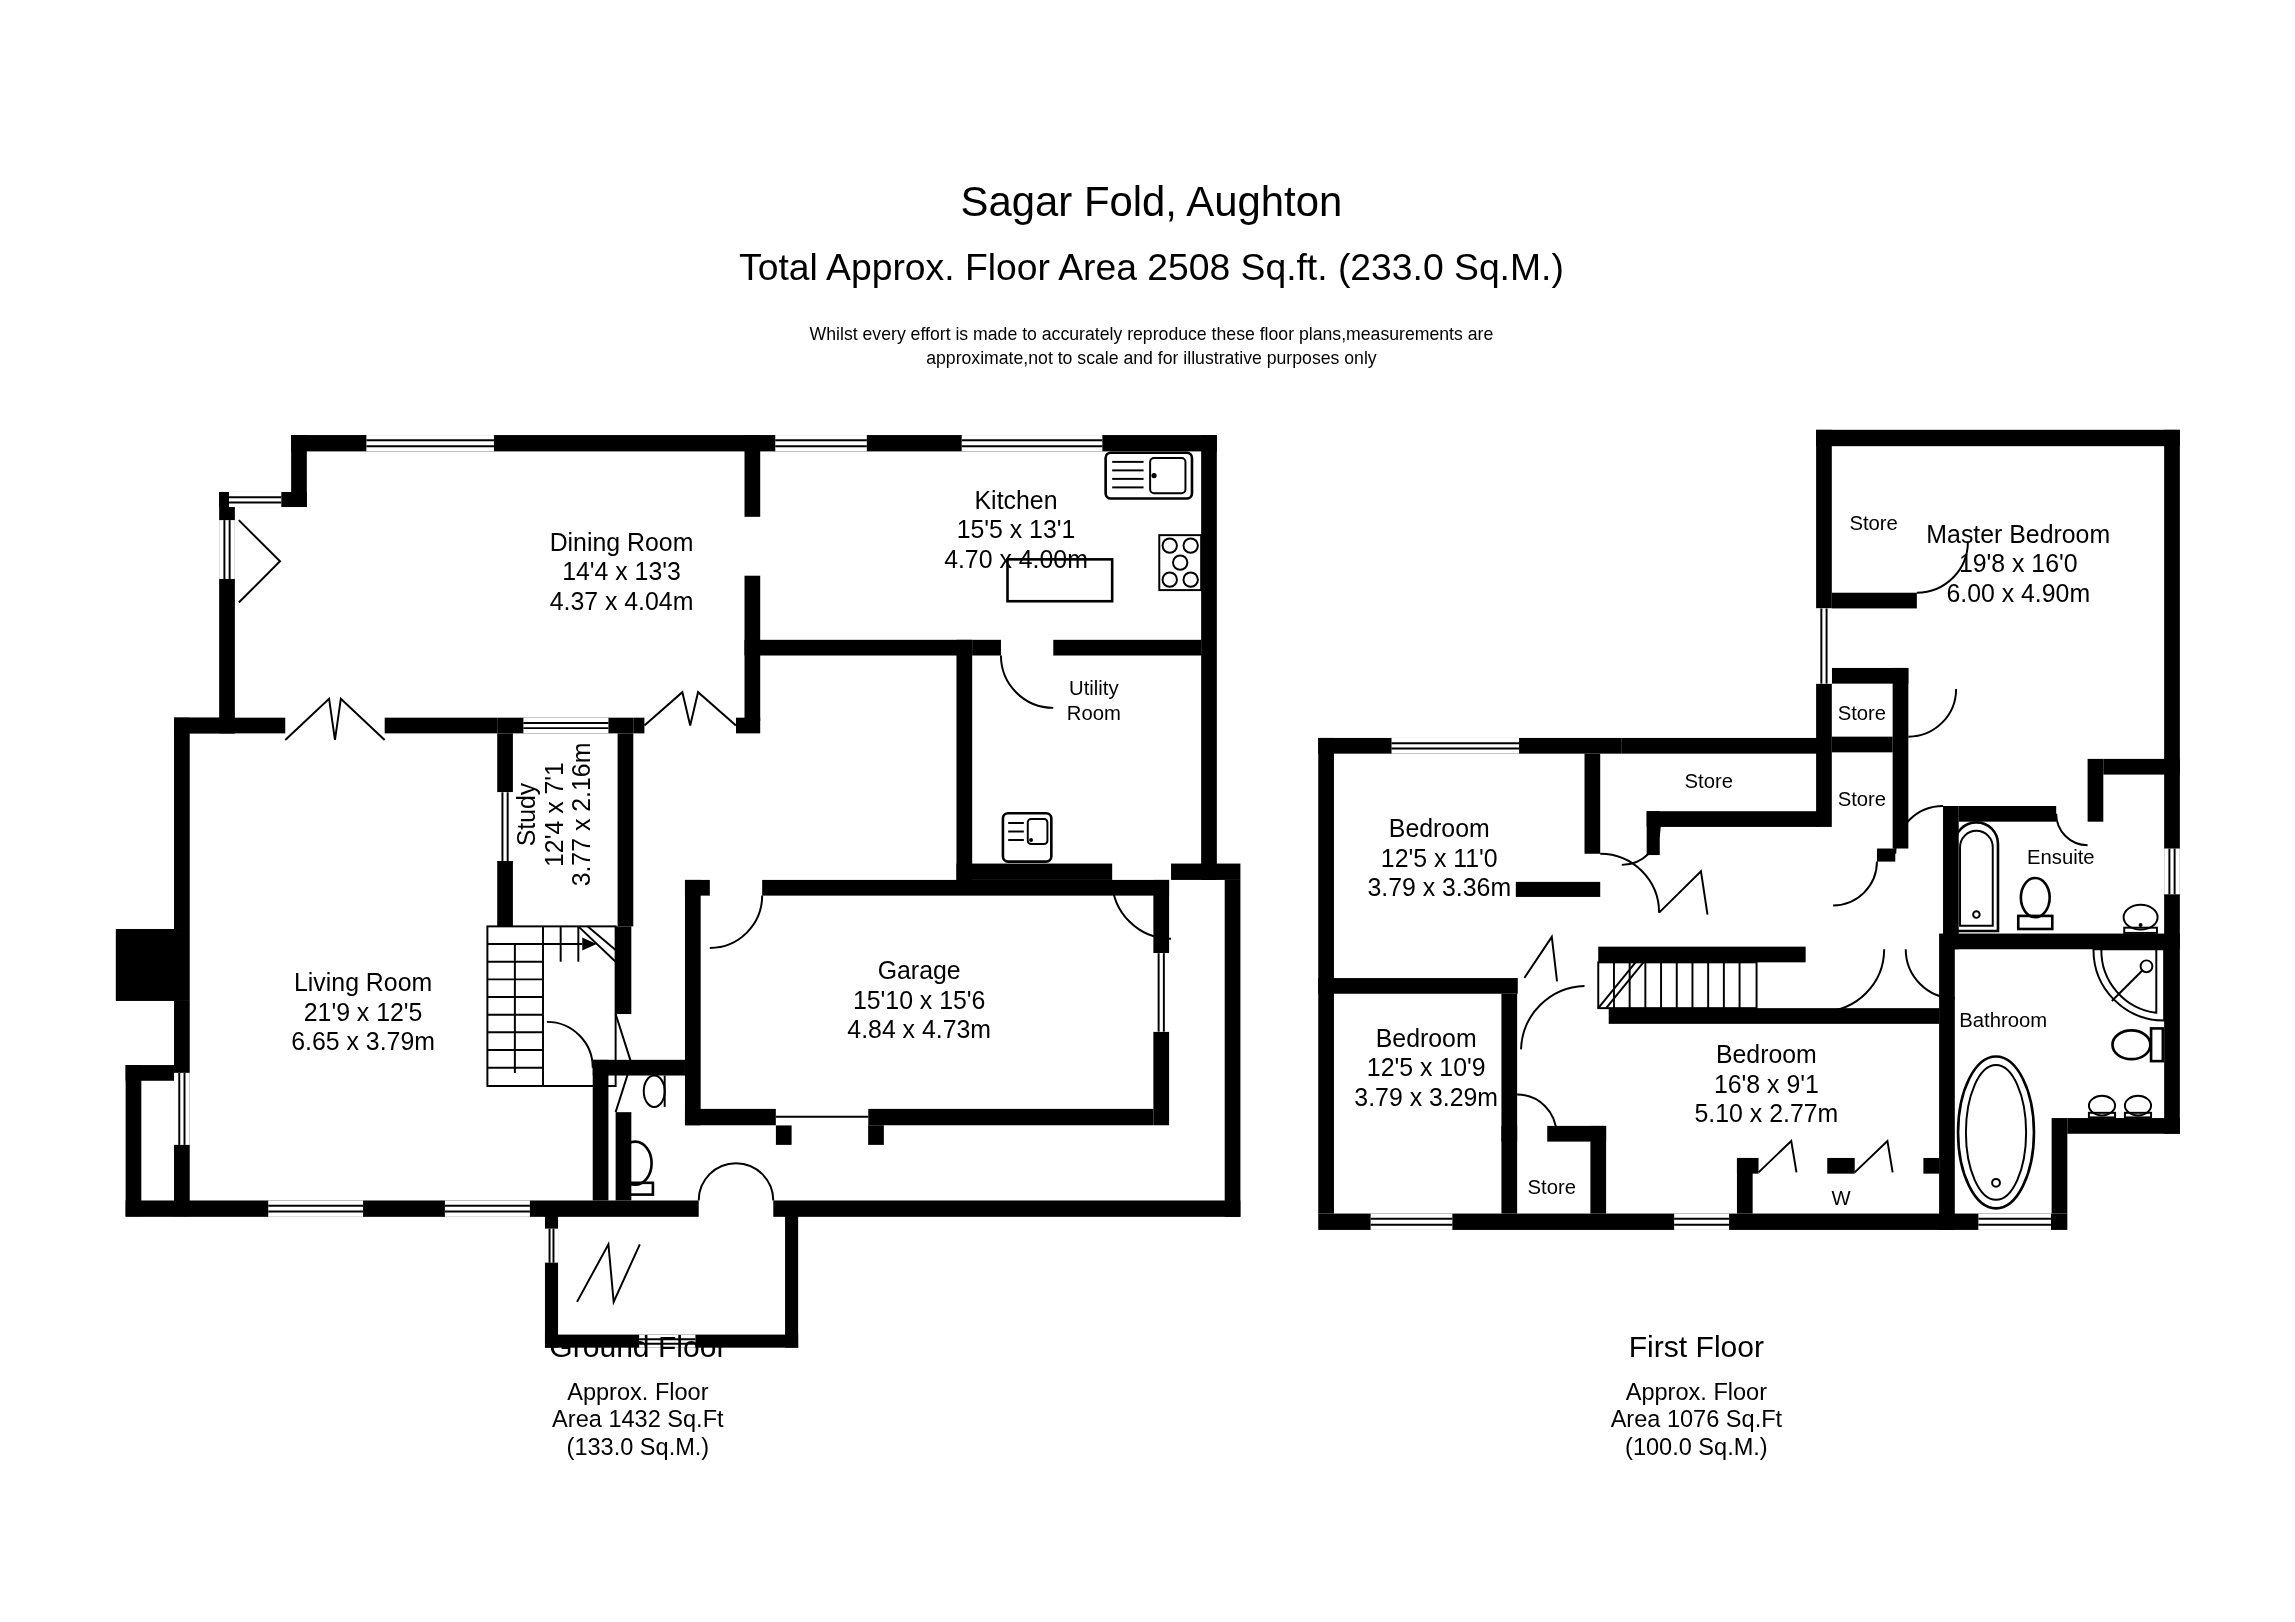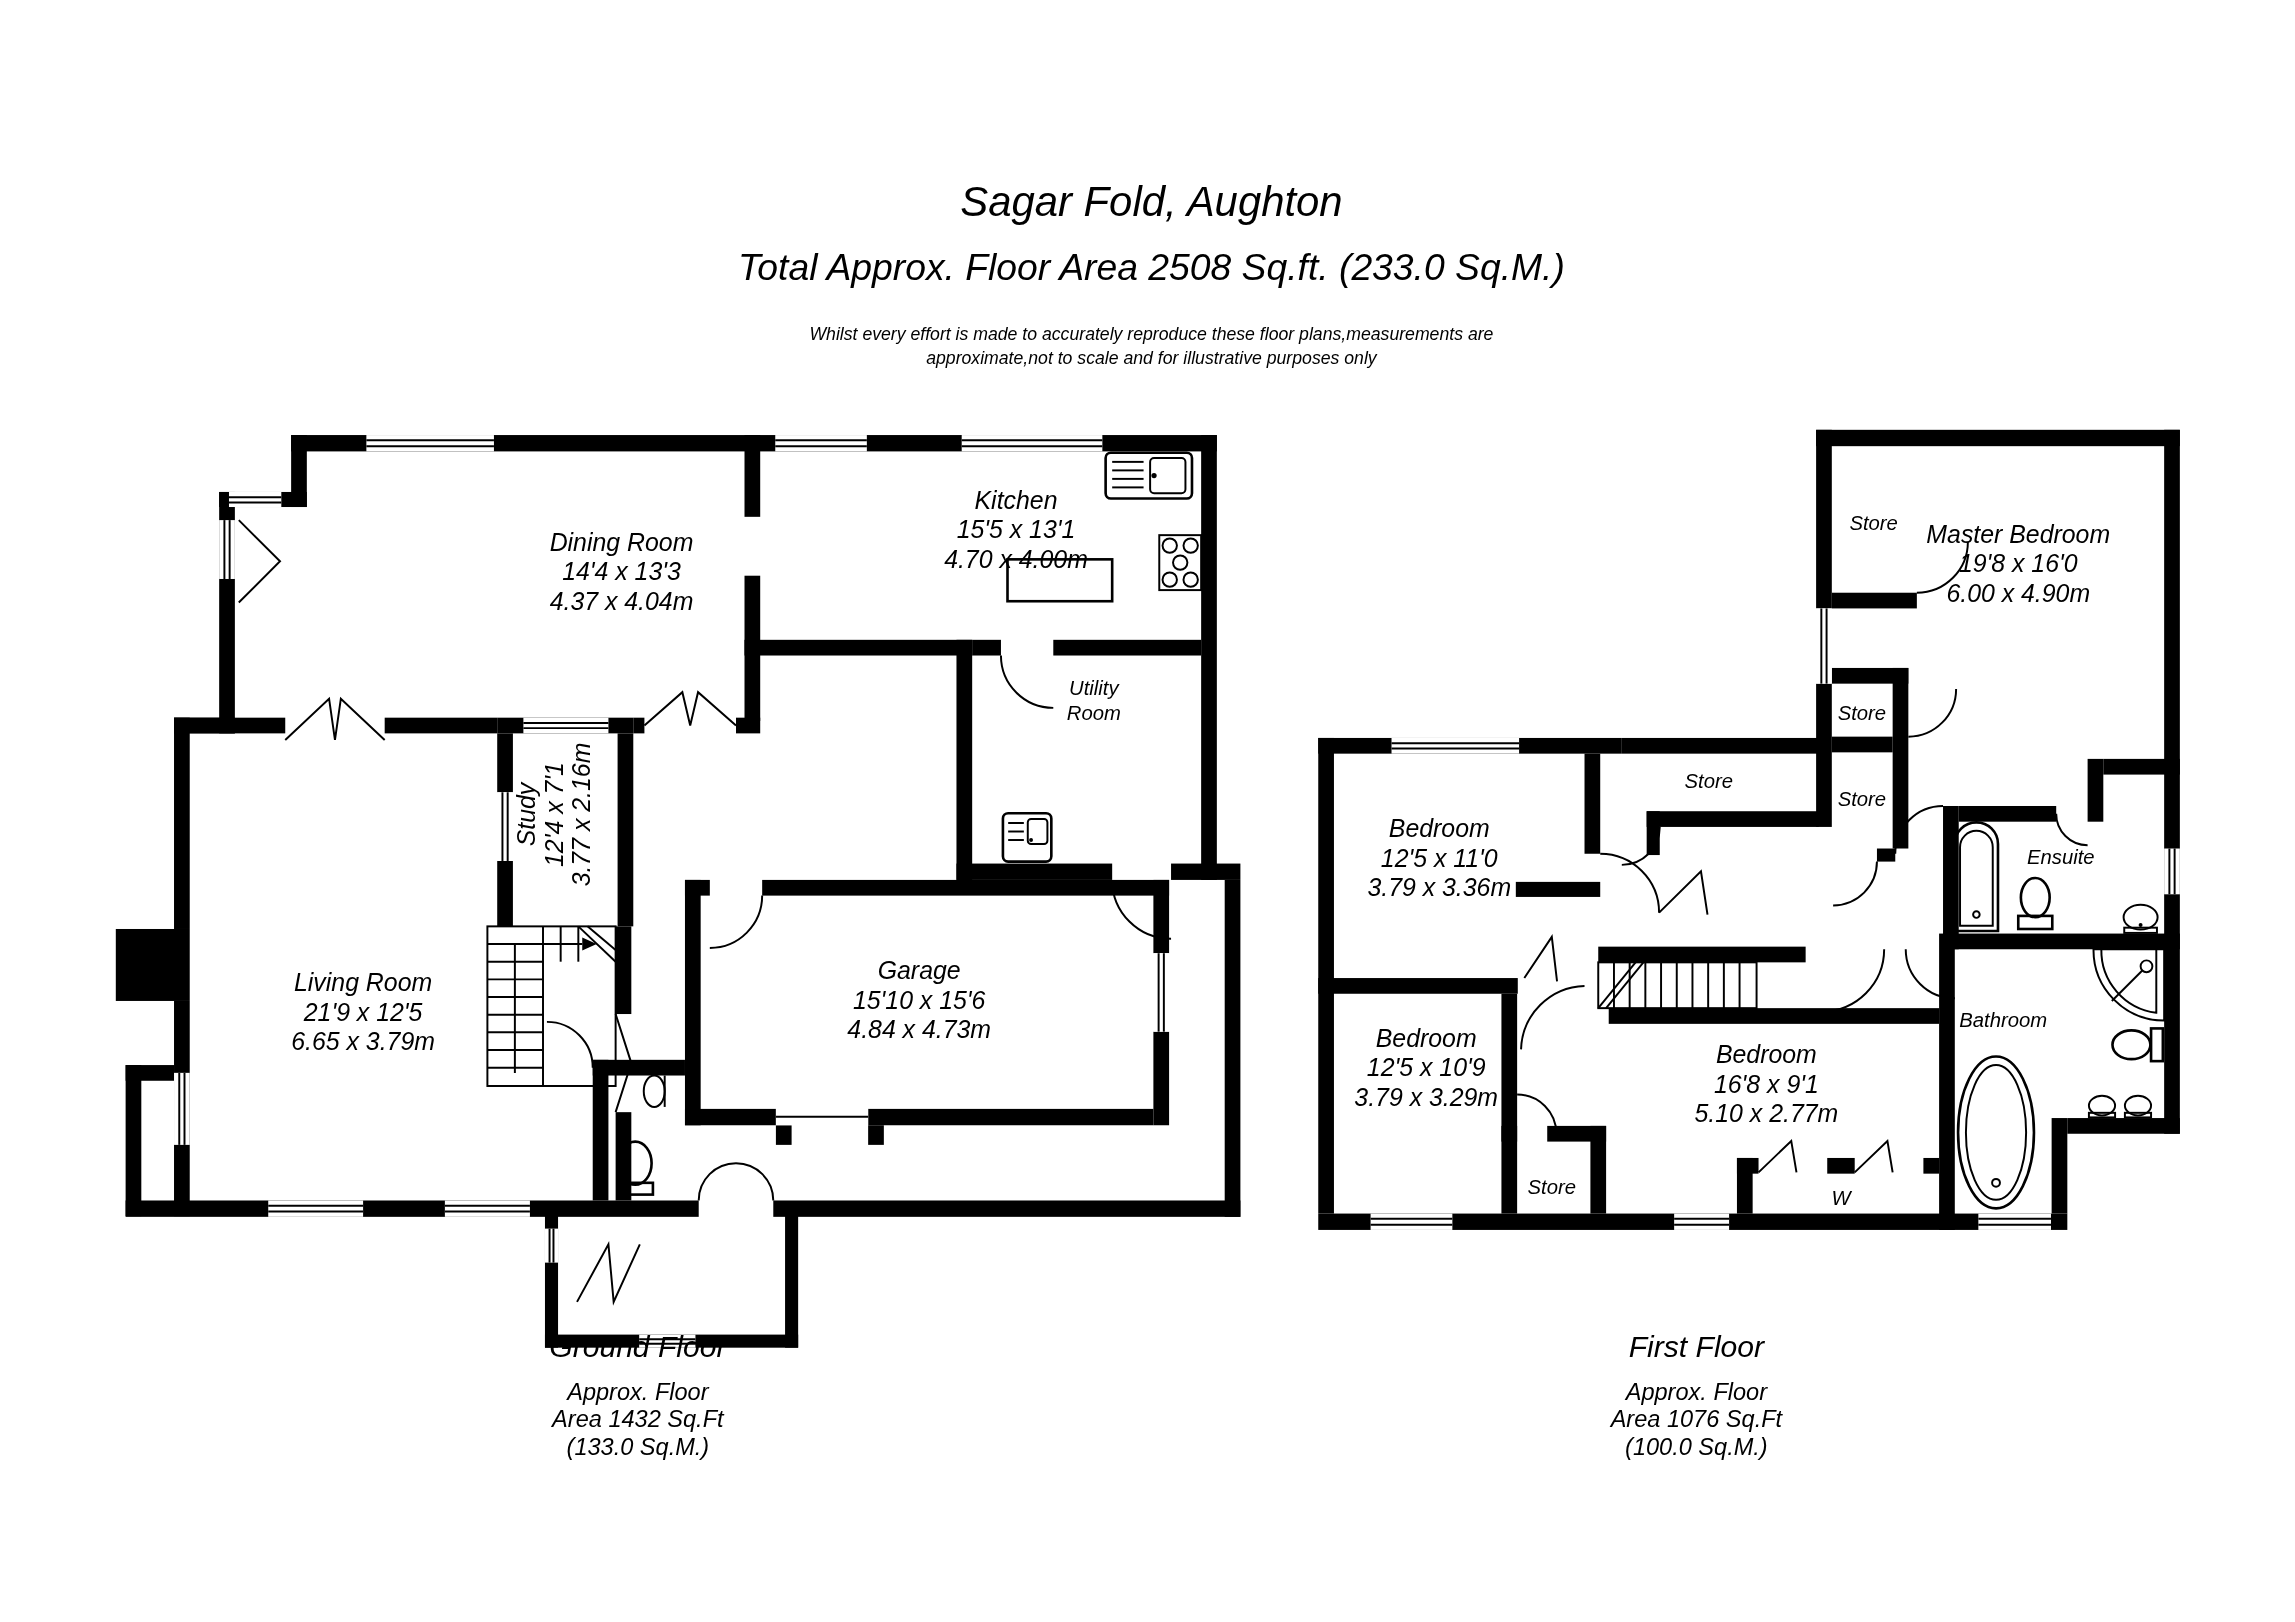"Sagar Fold, Aughton" .page { font-style: italic -> none }
